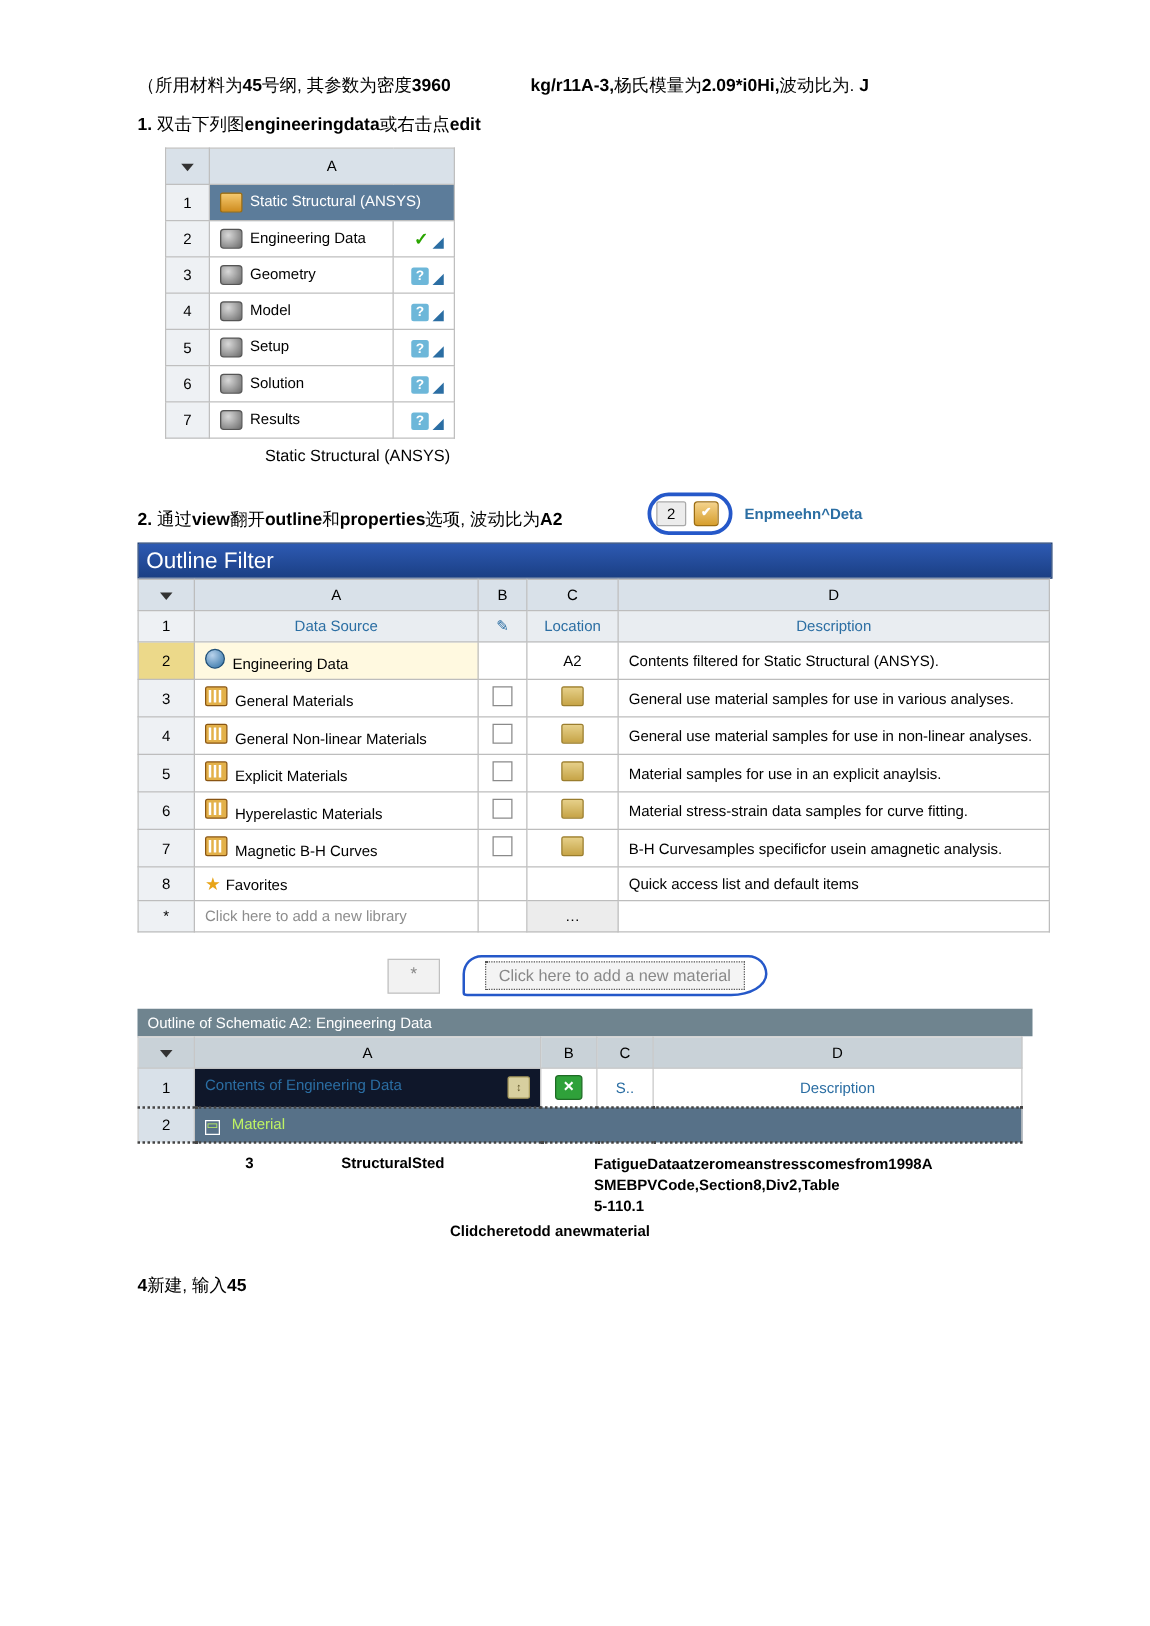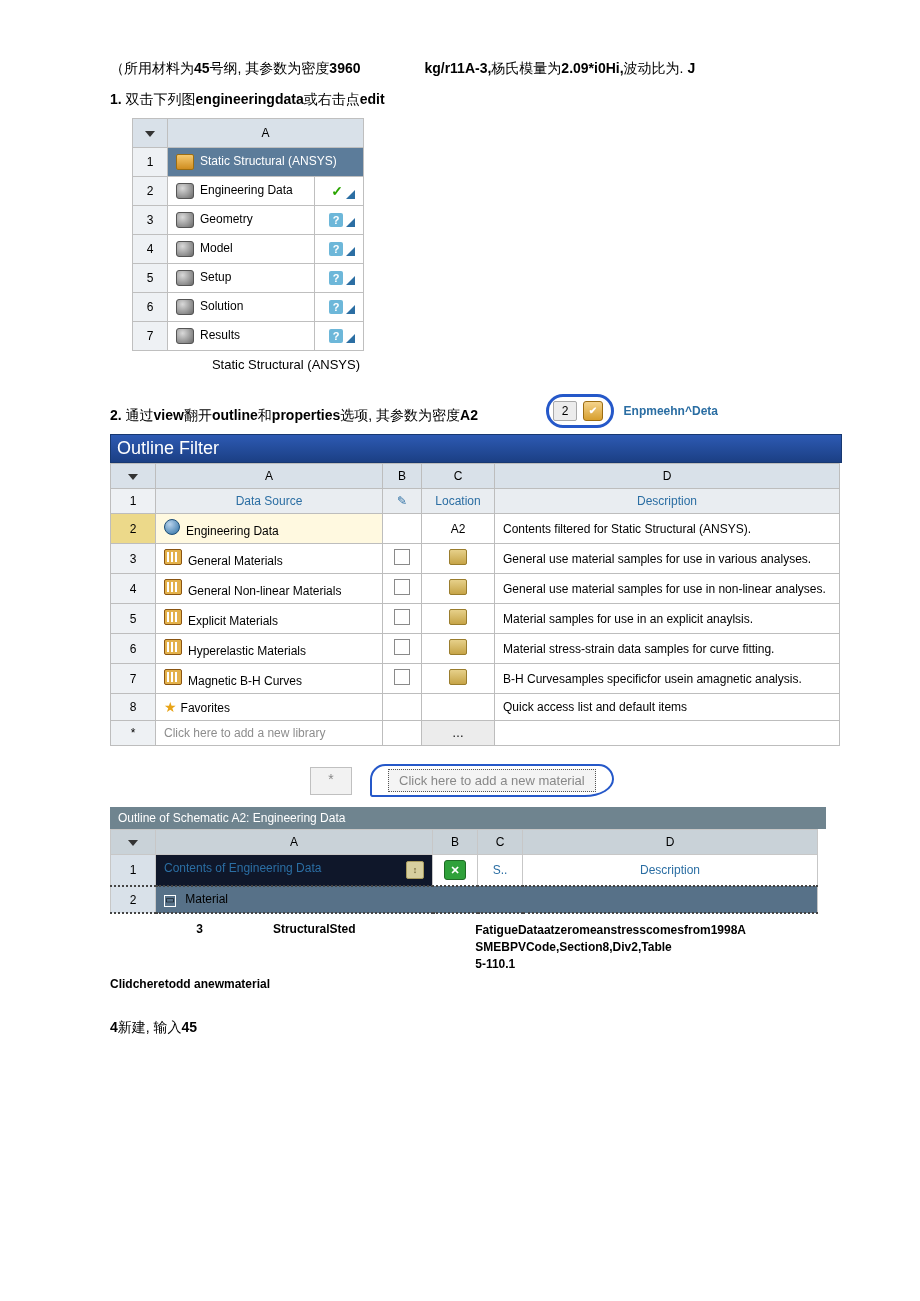"选项, 其参数为密度" span { text: 其参数为密度 -> 波动比为 }
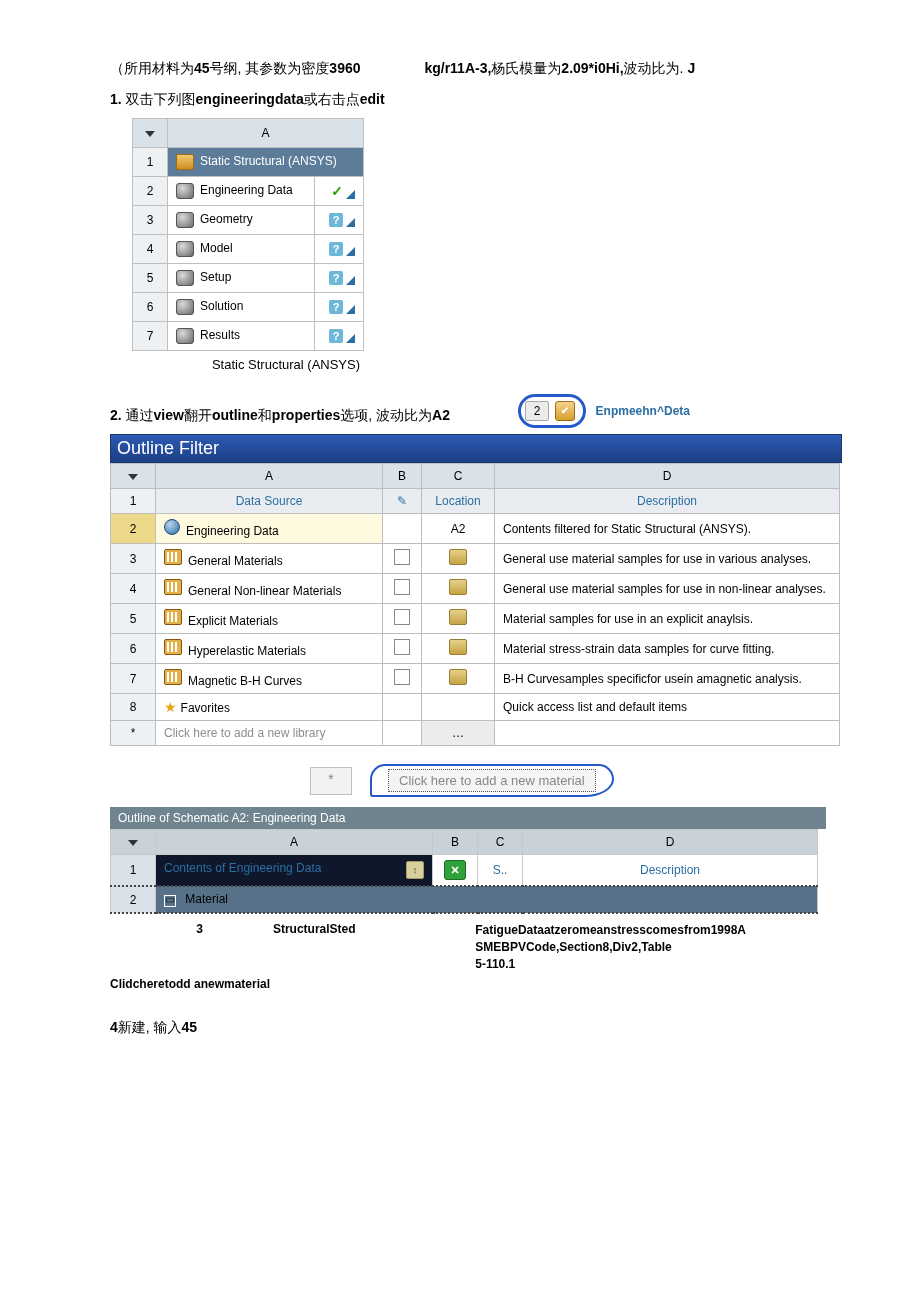"▭ Material" .sch td.matbar { color: #000000 -> #bef264 }
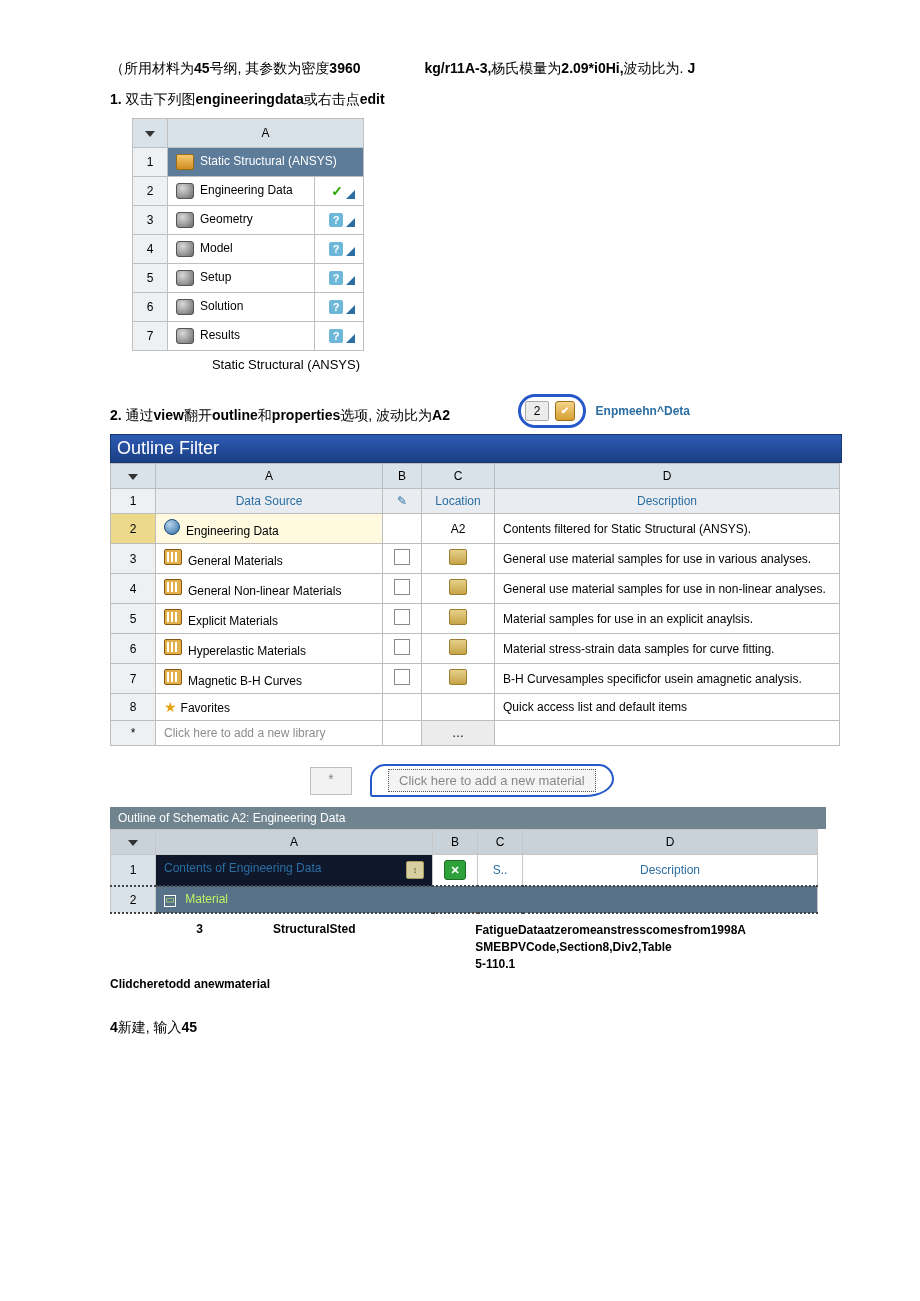"Clidcheretodd anewmaterial" .clidch { text-align: left -> right }
